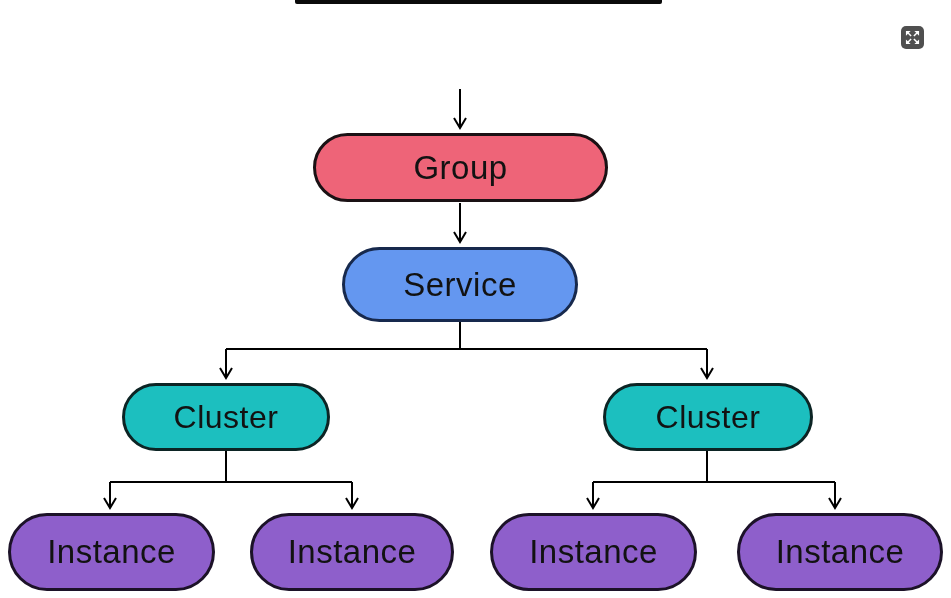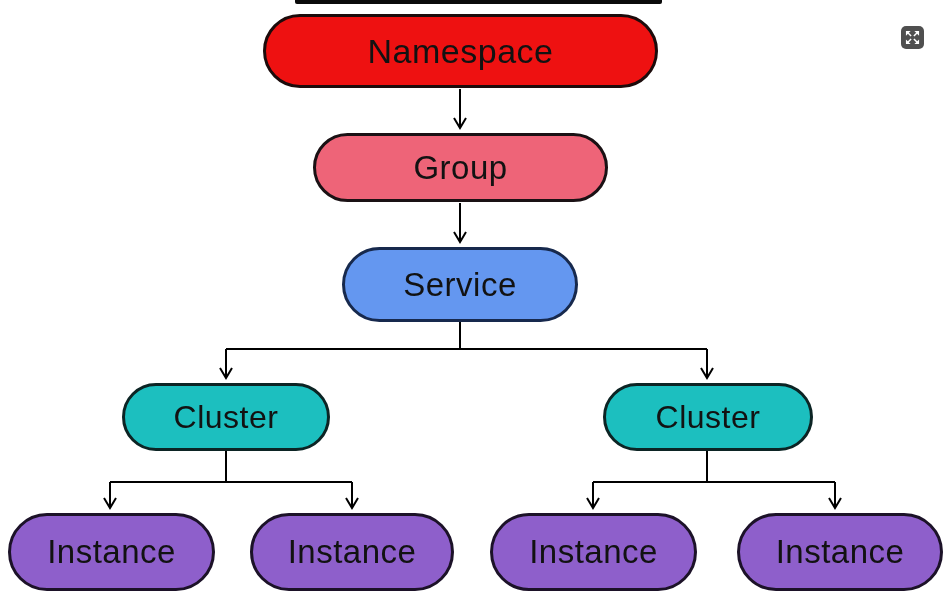"Namespace" div.node { html: <div>Namespace</div> -> none }
